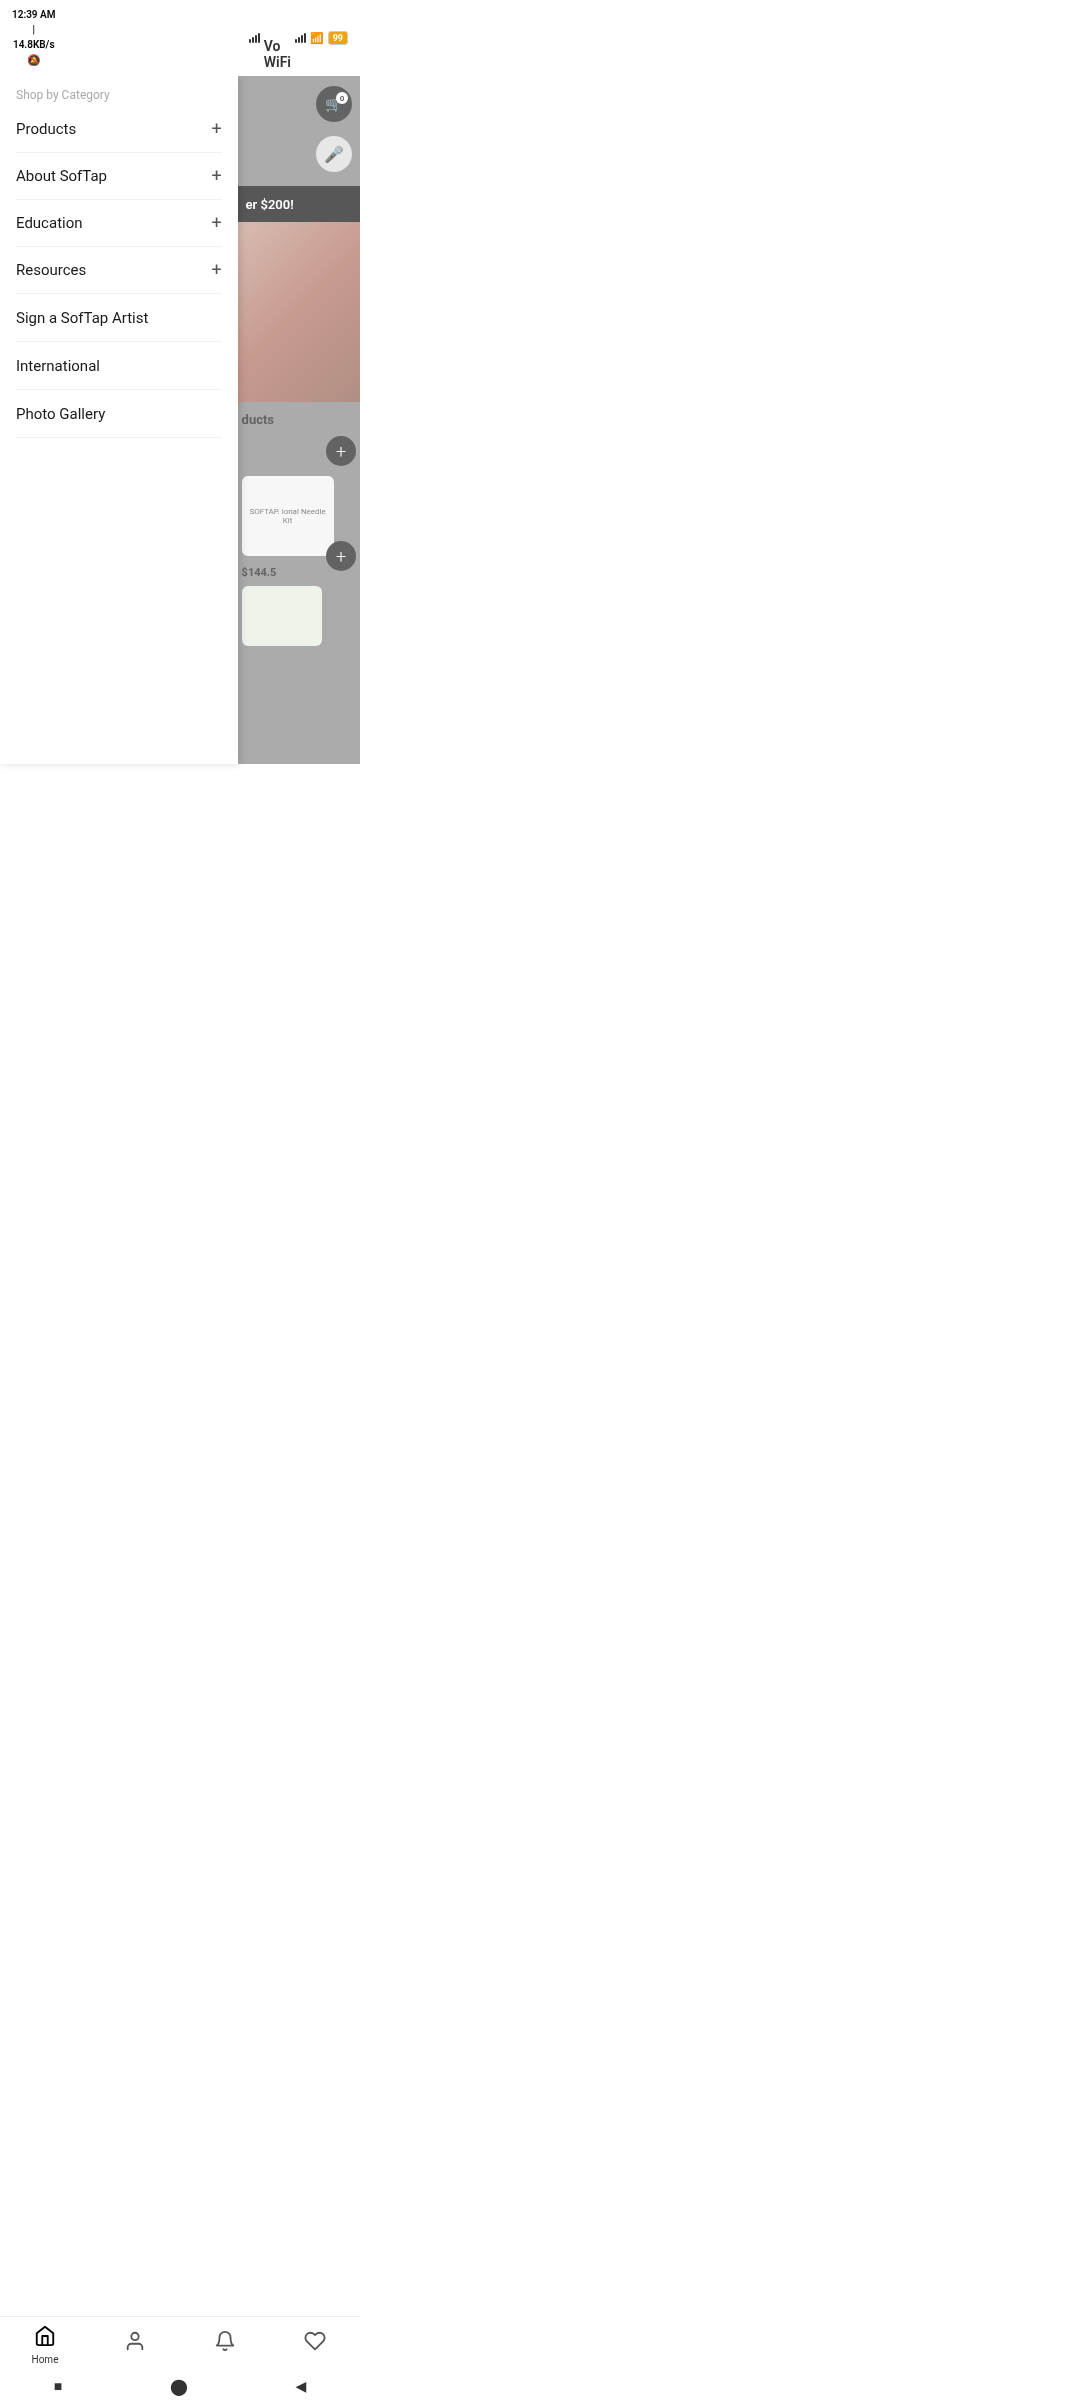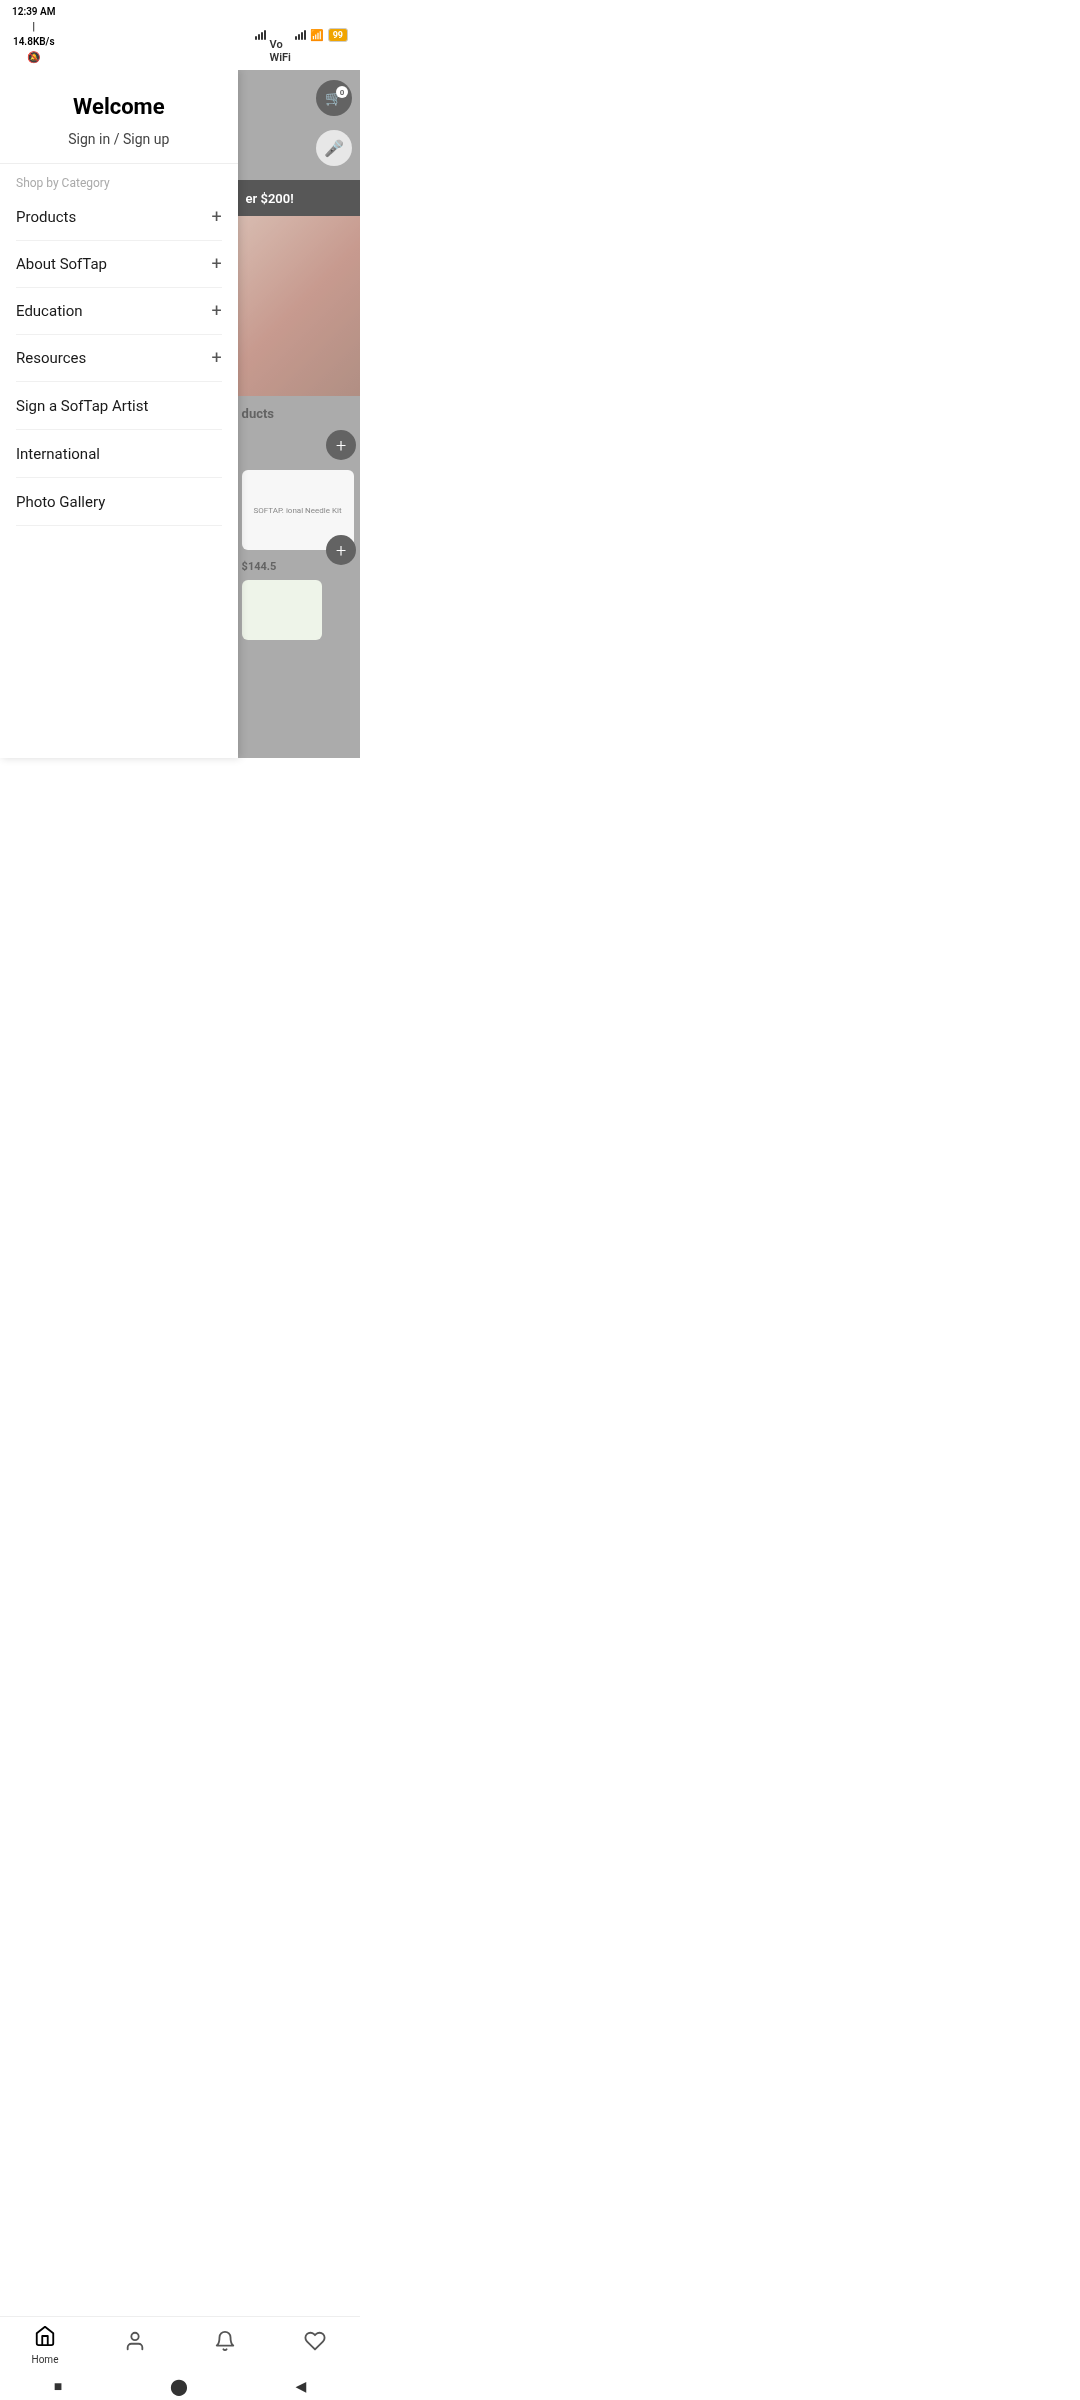"Vo" .vo-wifi { font-size: 11px -> 14px }
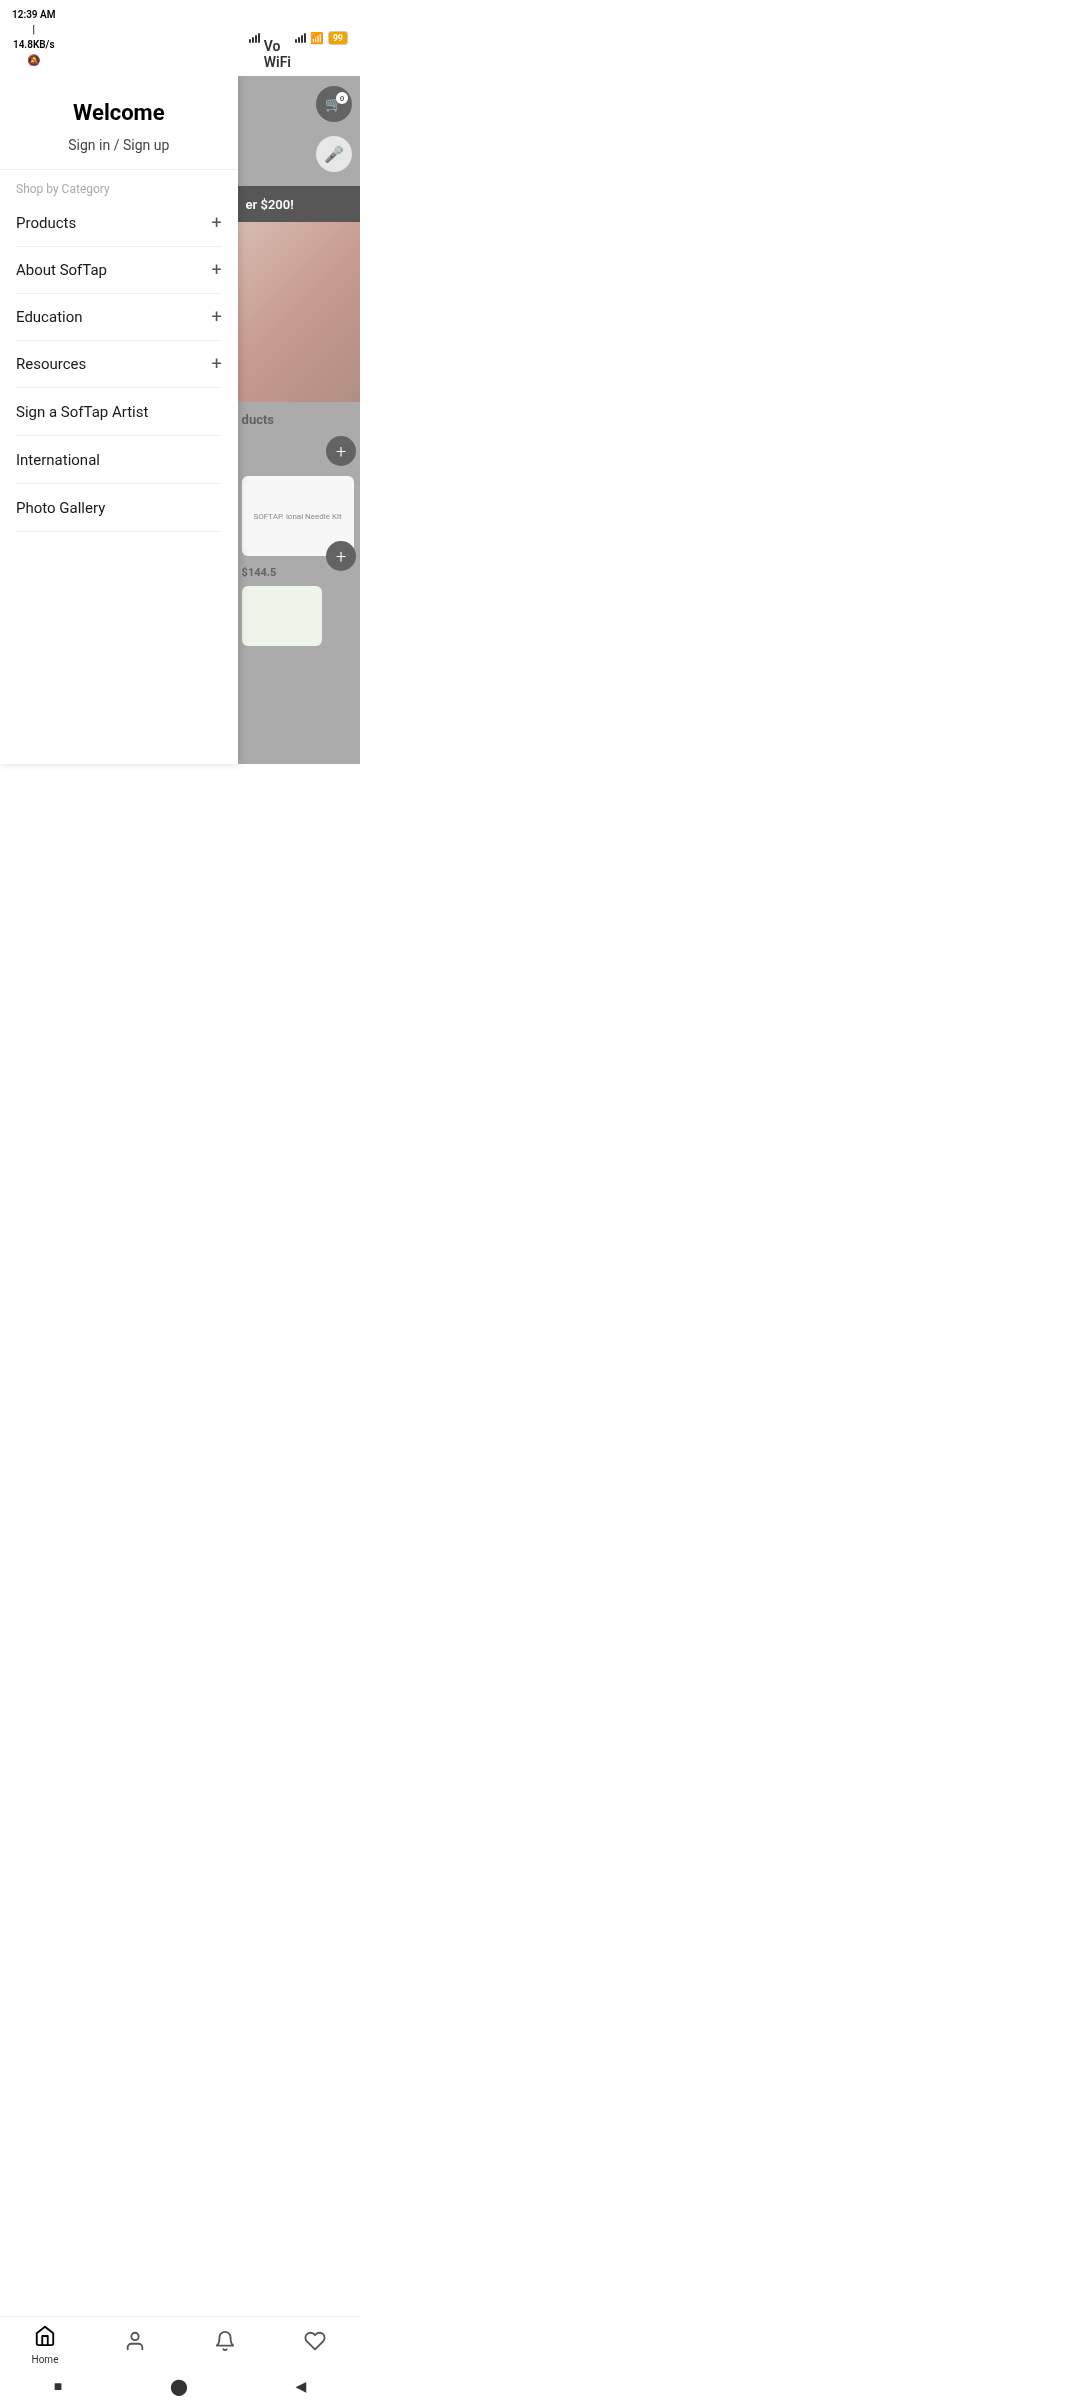"Welcome" div.drawer-header { html: <div> <div>Welcome</div> <span>Sign in / Sign up</span> </div> -> none }
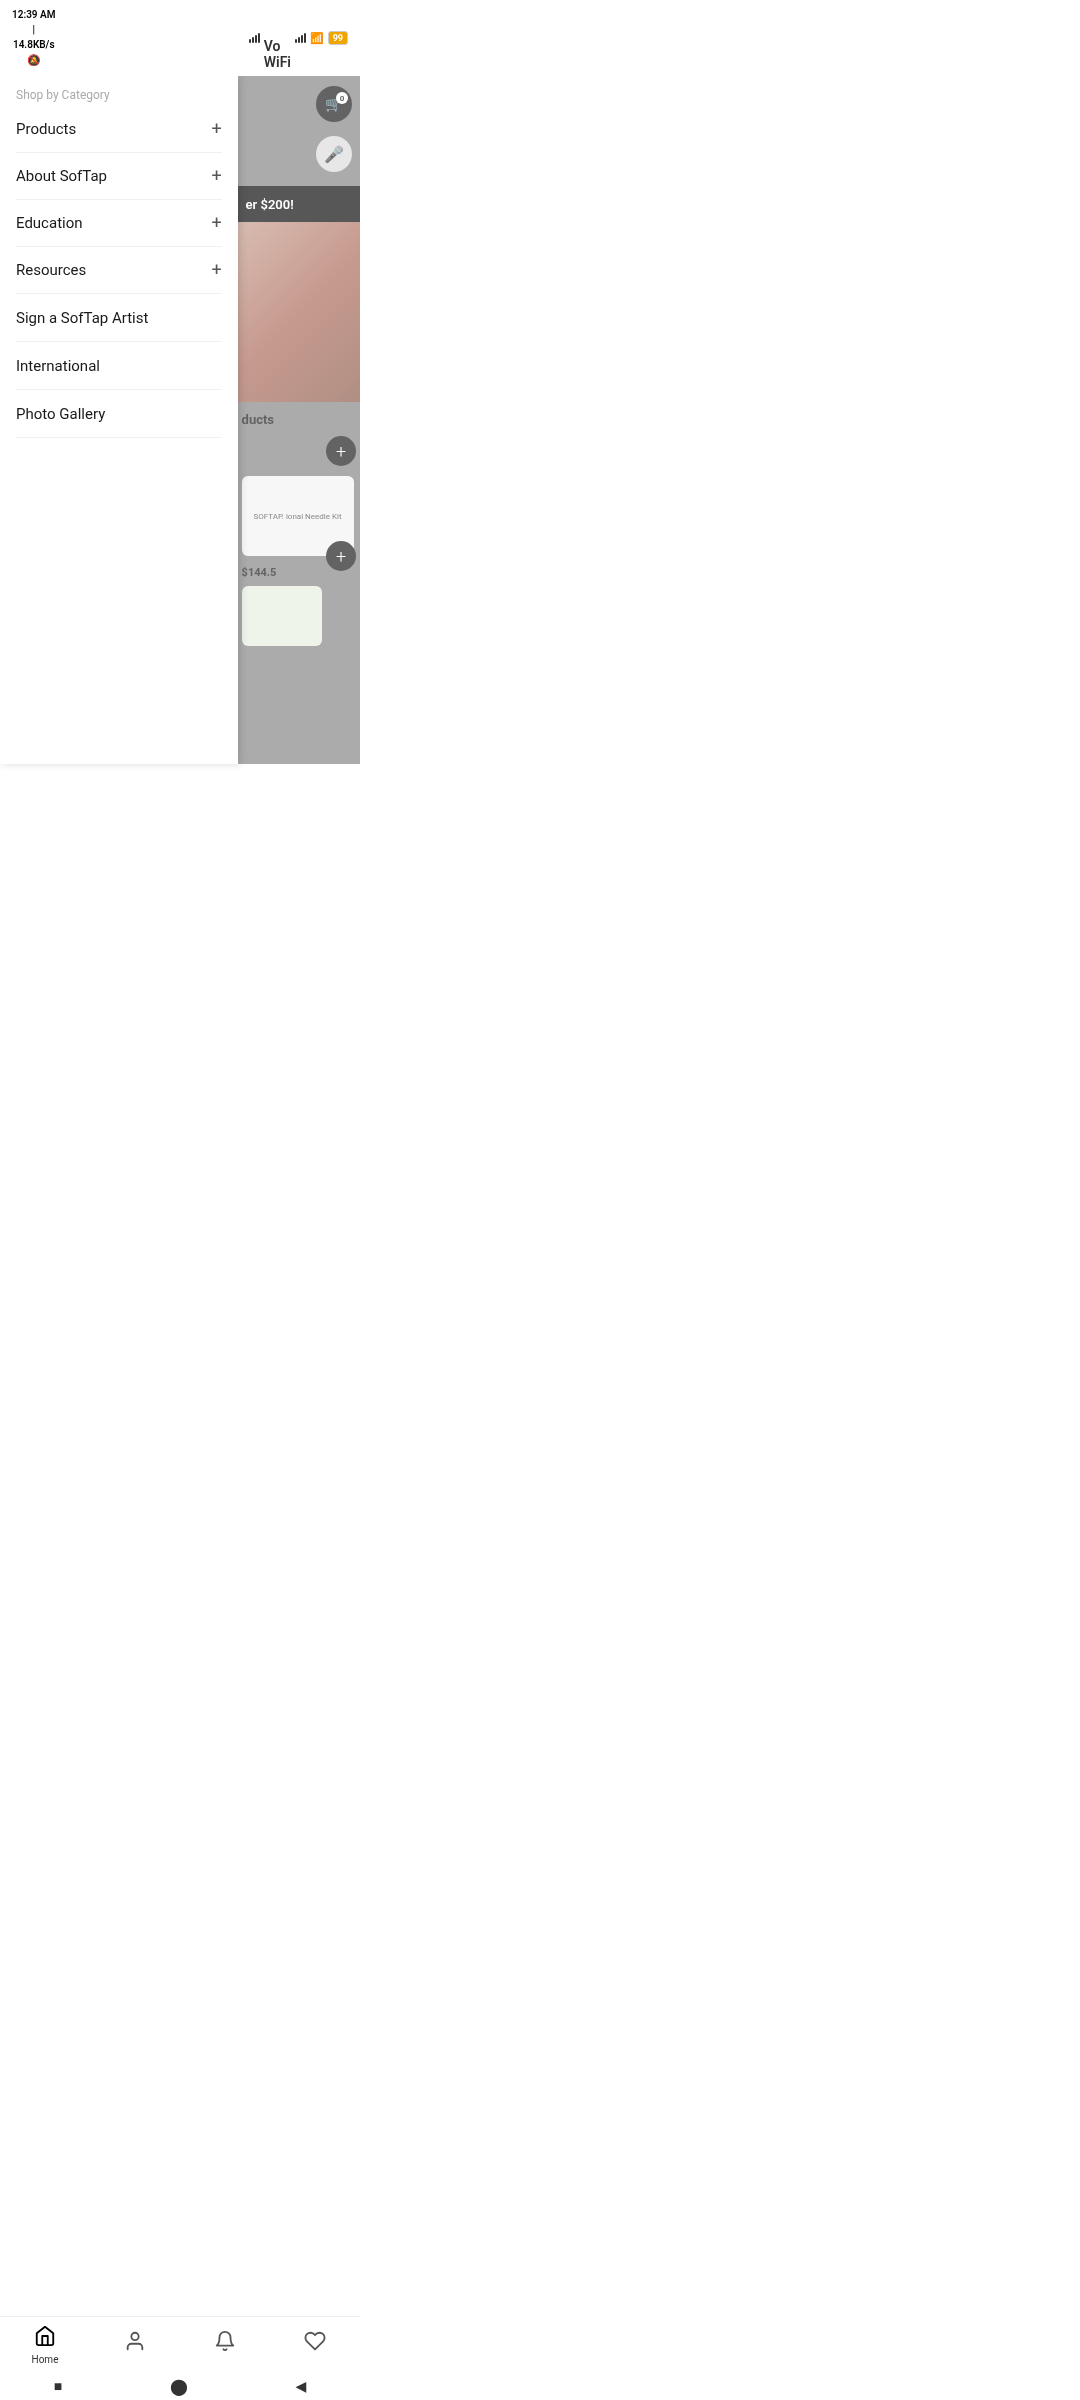"SOFTAP. ional Needle Kit" .bg-product-card { width: 112px -> 92px }
